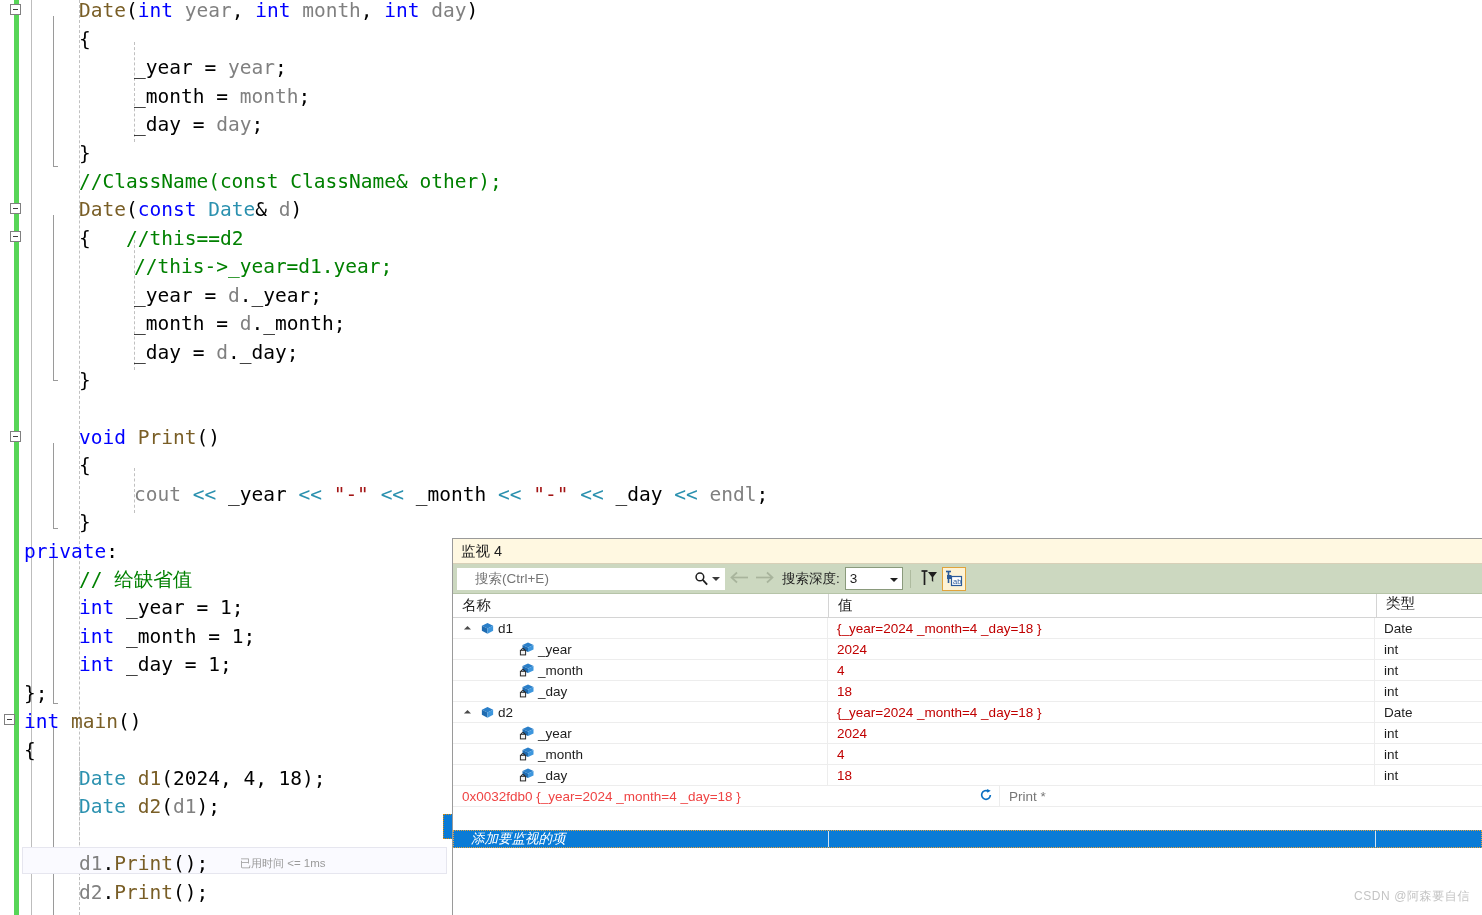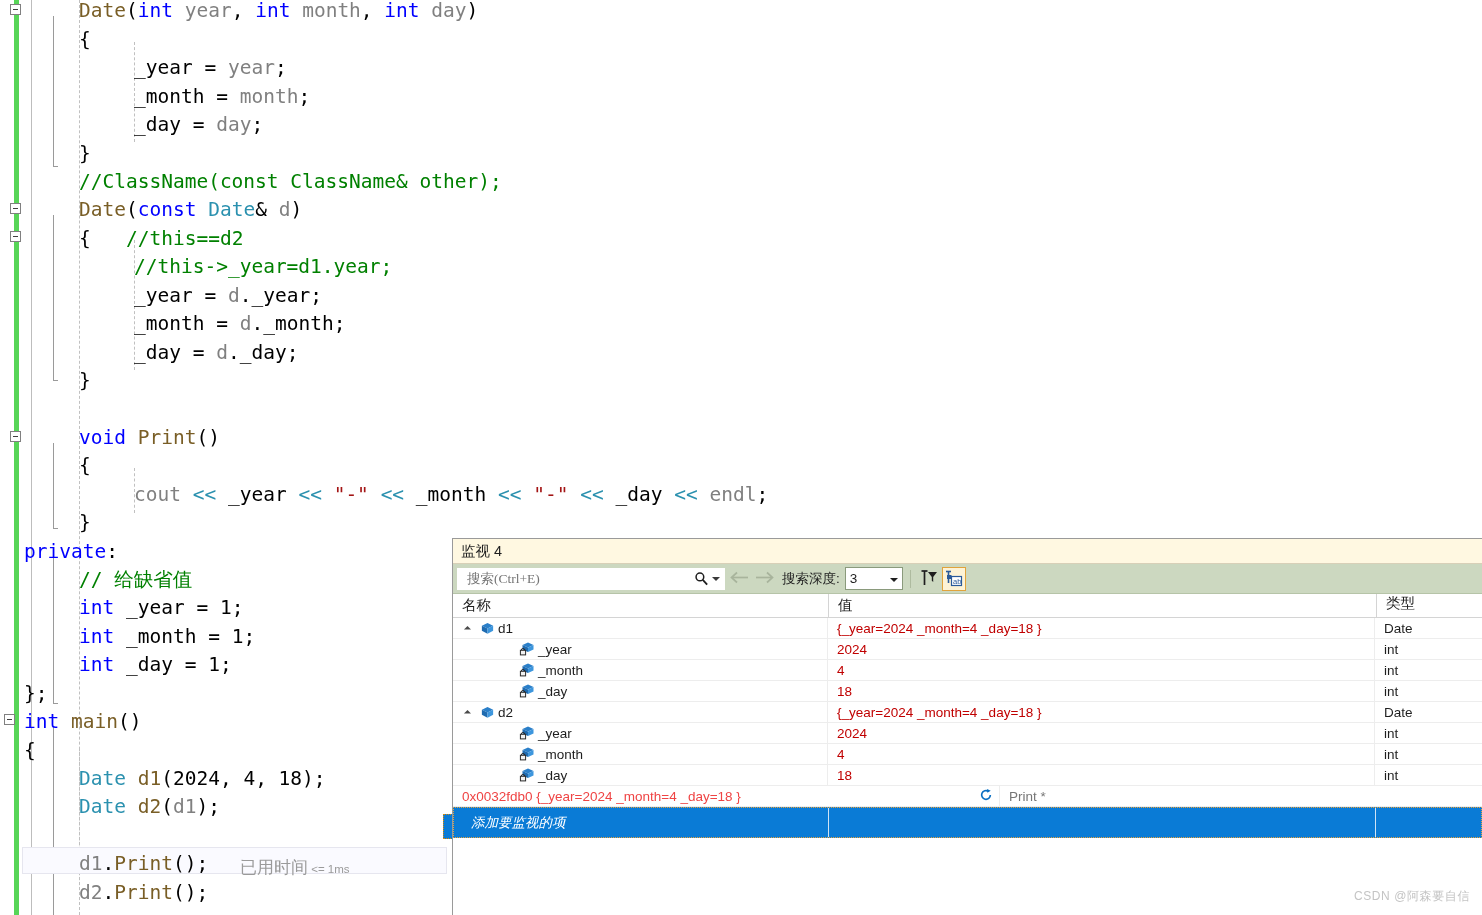"搜索(Ctrl+E)" .search-input { font-family: Liberation Serif, serif -> Liberation Sans, sans-serif; padding-left: 10px -> 18px }
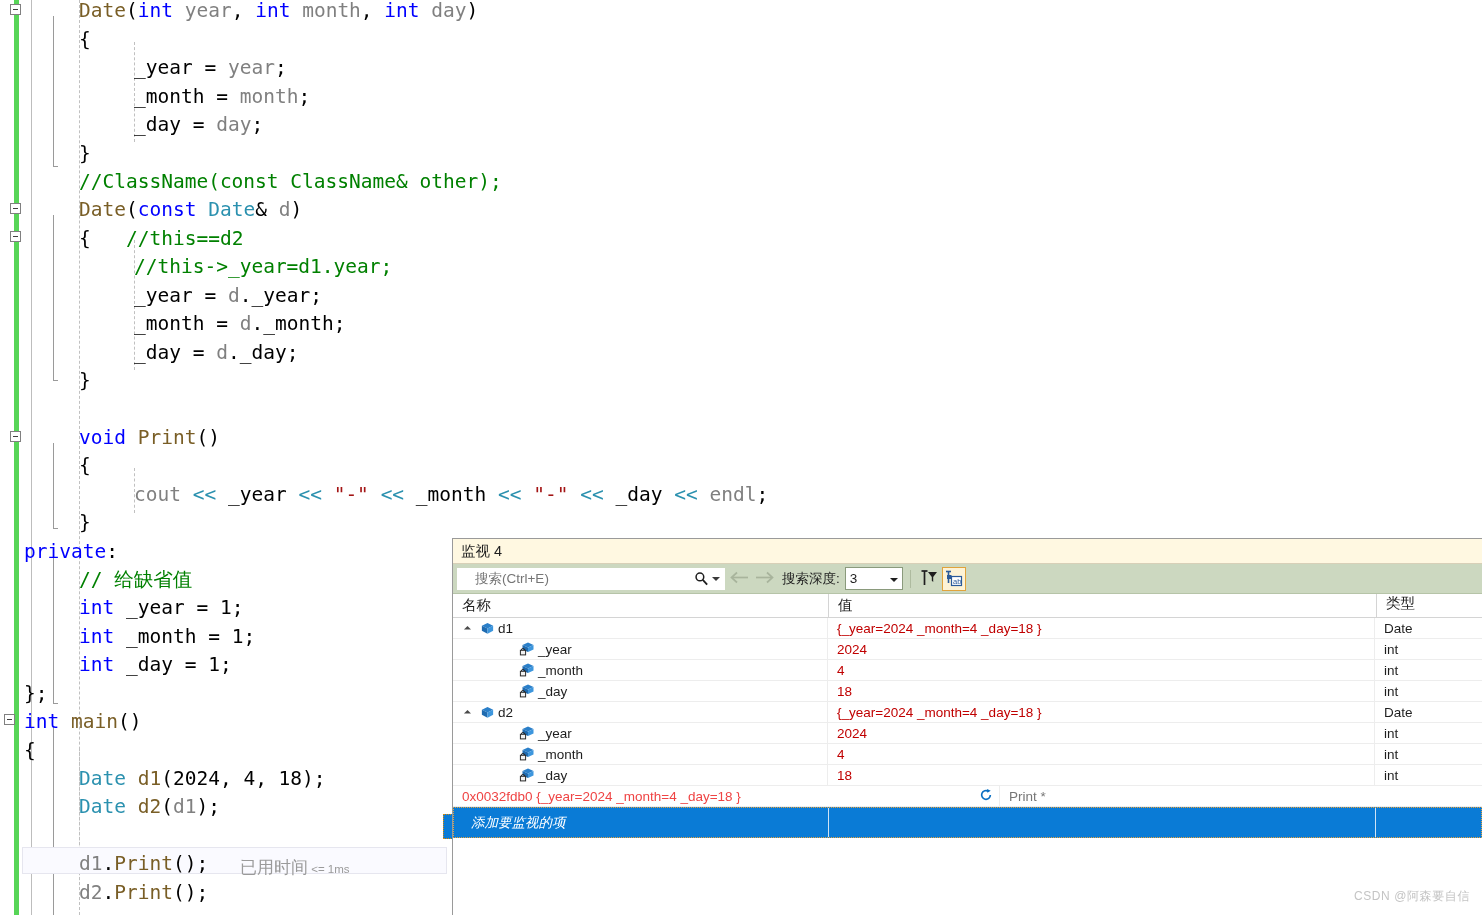"添加要监视的项" .add-row { height: 31px -> 18px; margin-top: none -> 23px }
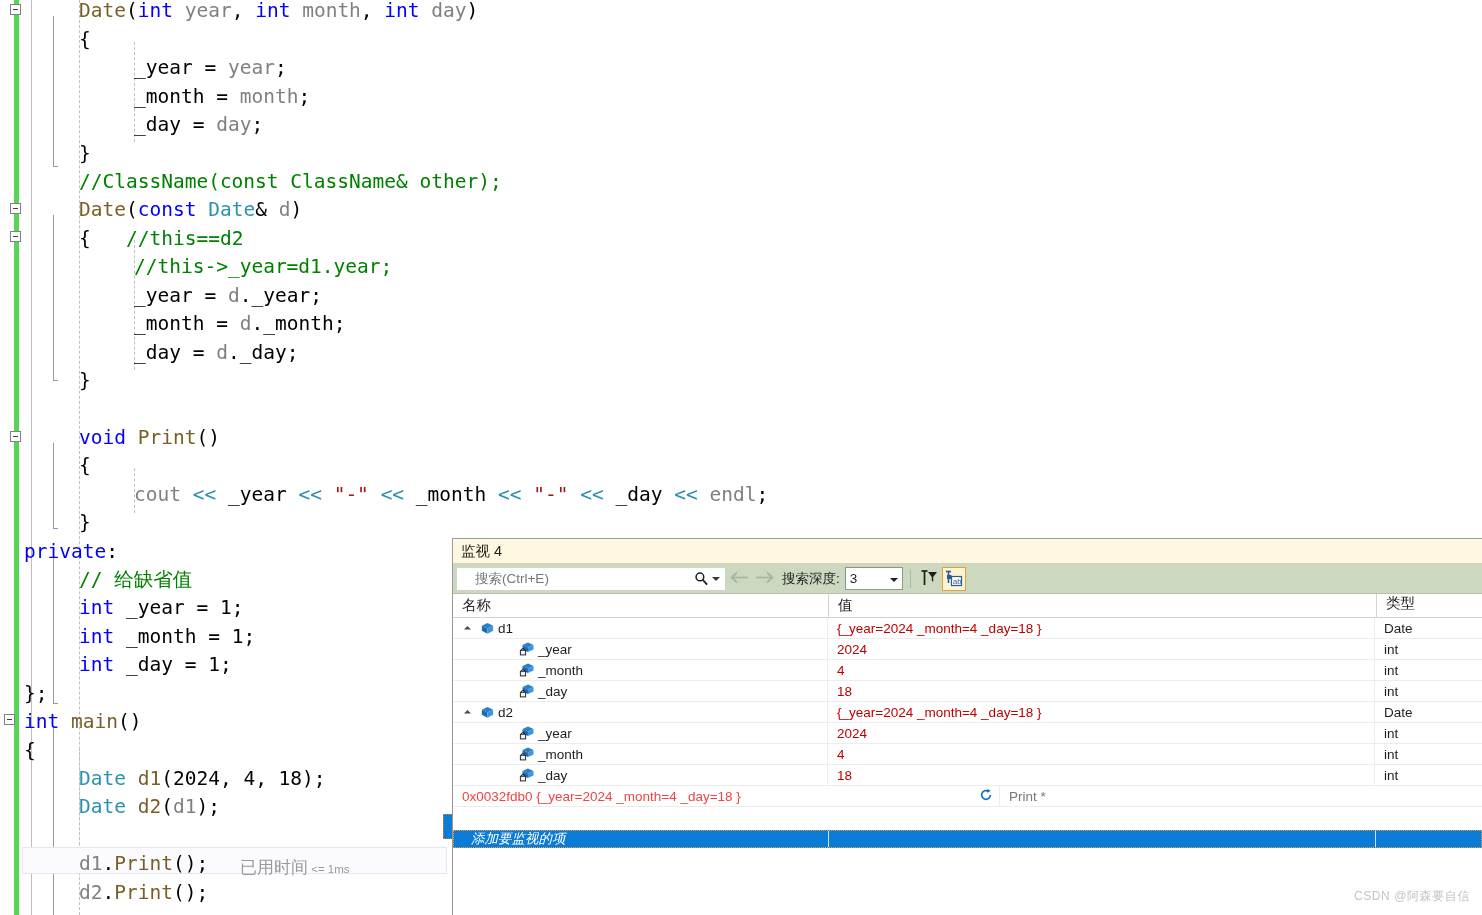"已用时间" .elapsed .cn { font-size: 17px -> 11px }
